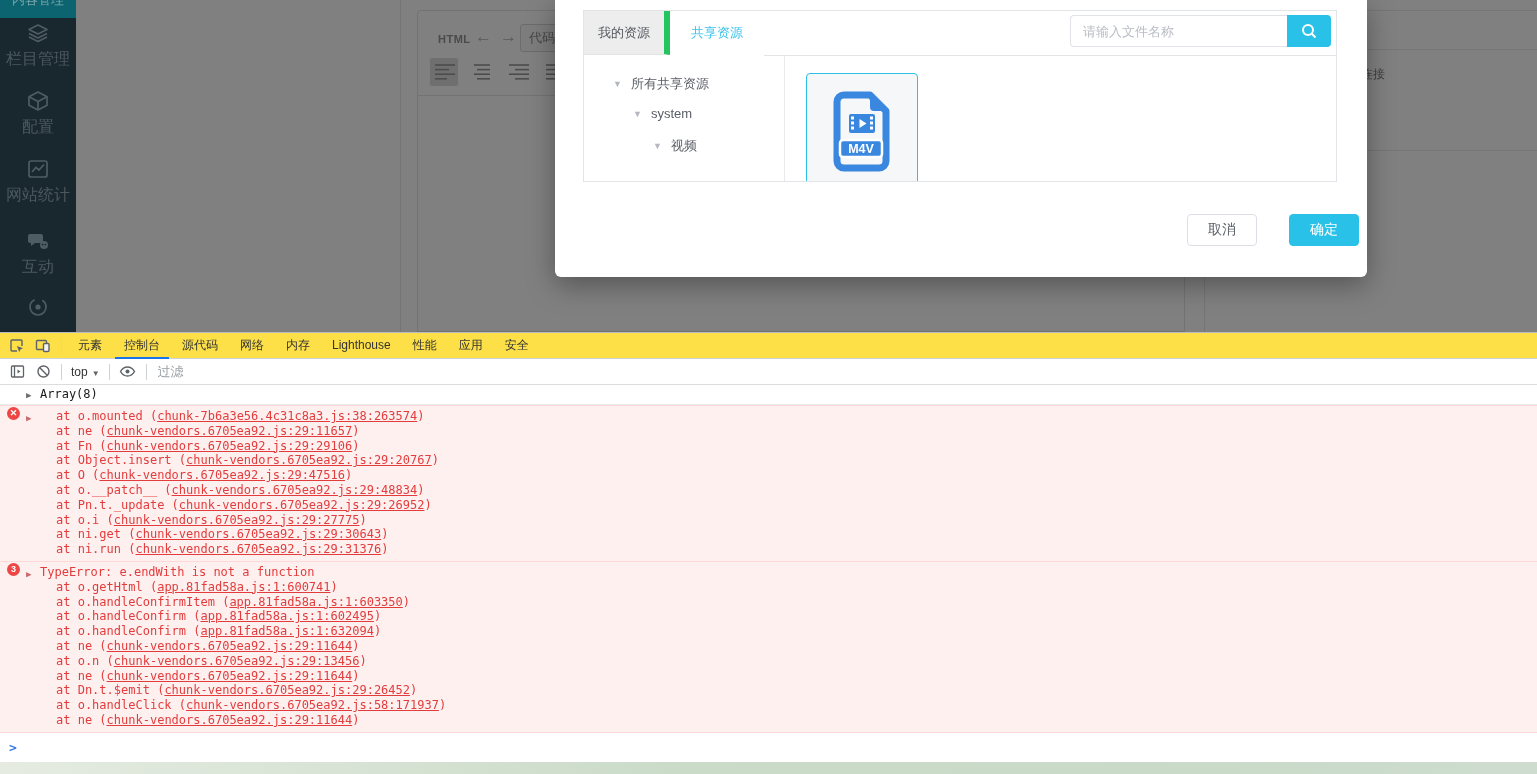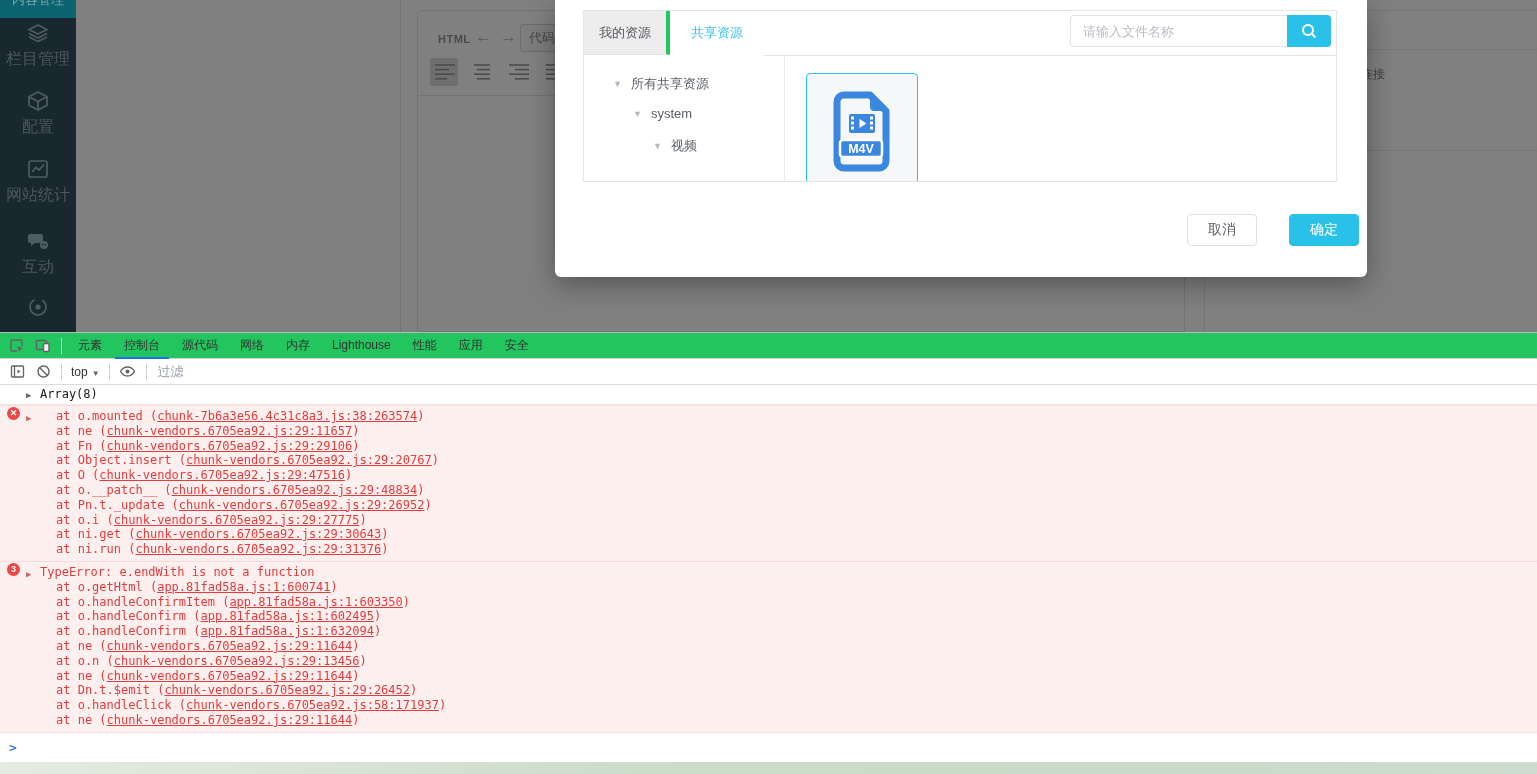"我的资源" .ptab-0 { border-right: 4px solid #22c55e -> 6px solid #22c55e }
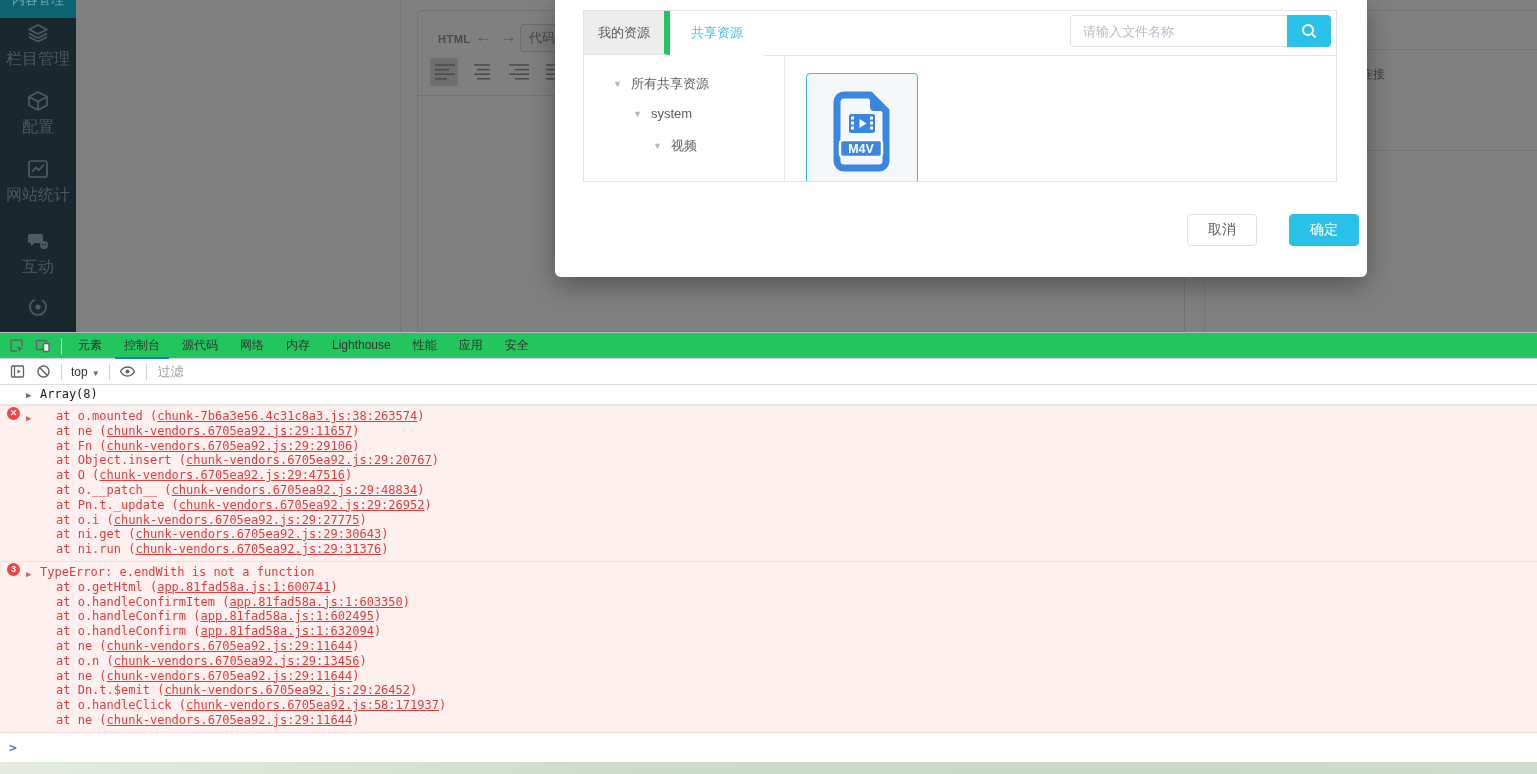"元素" .dt-bar1 { background: #22c55e -> #fde047 }
